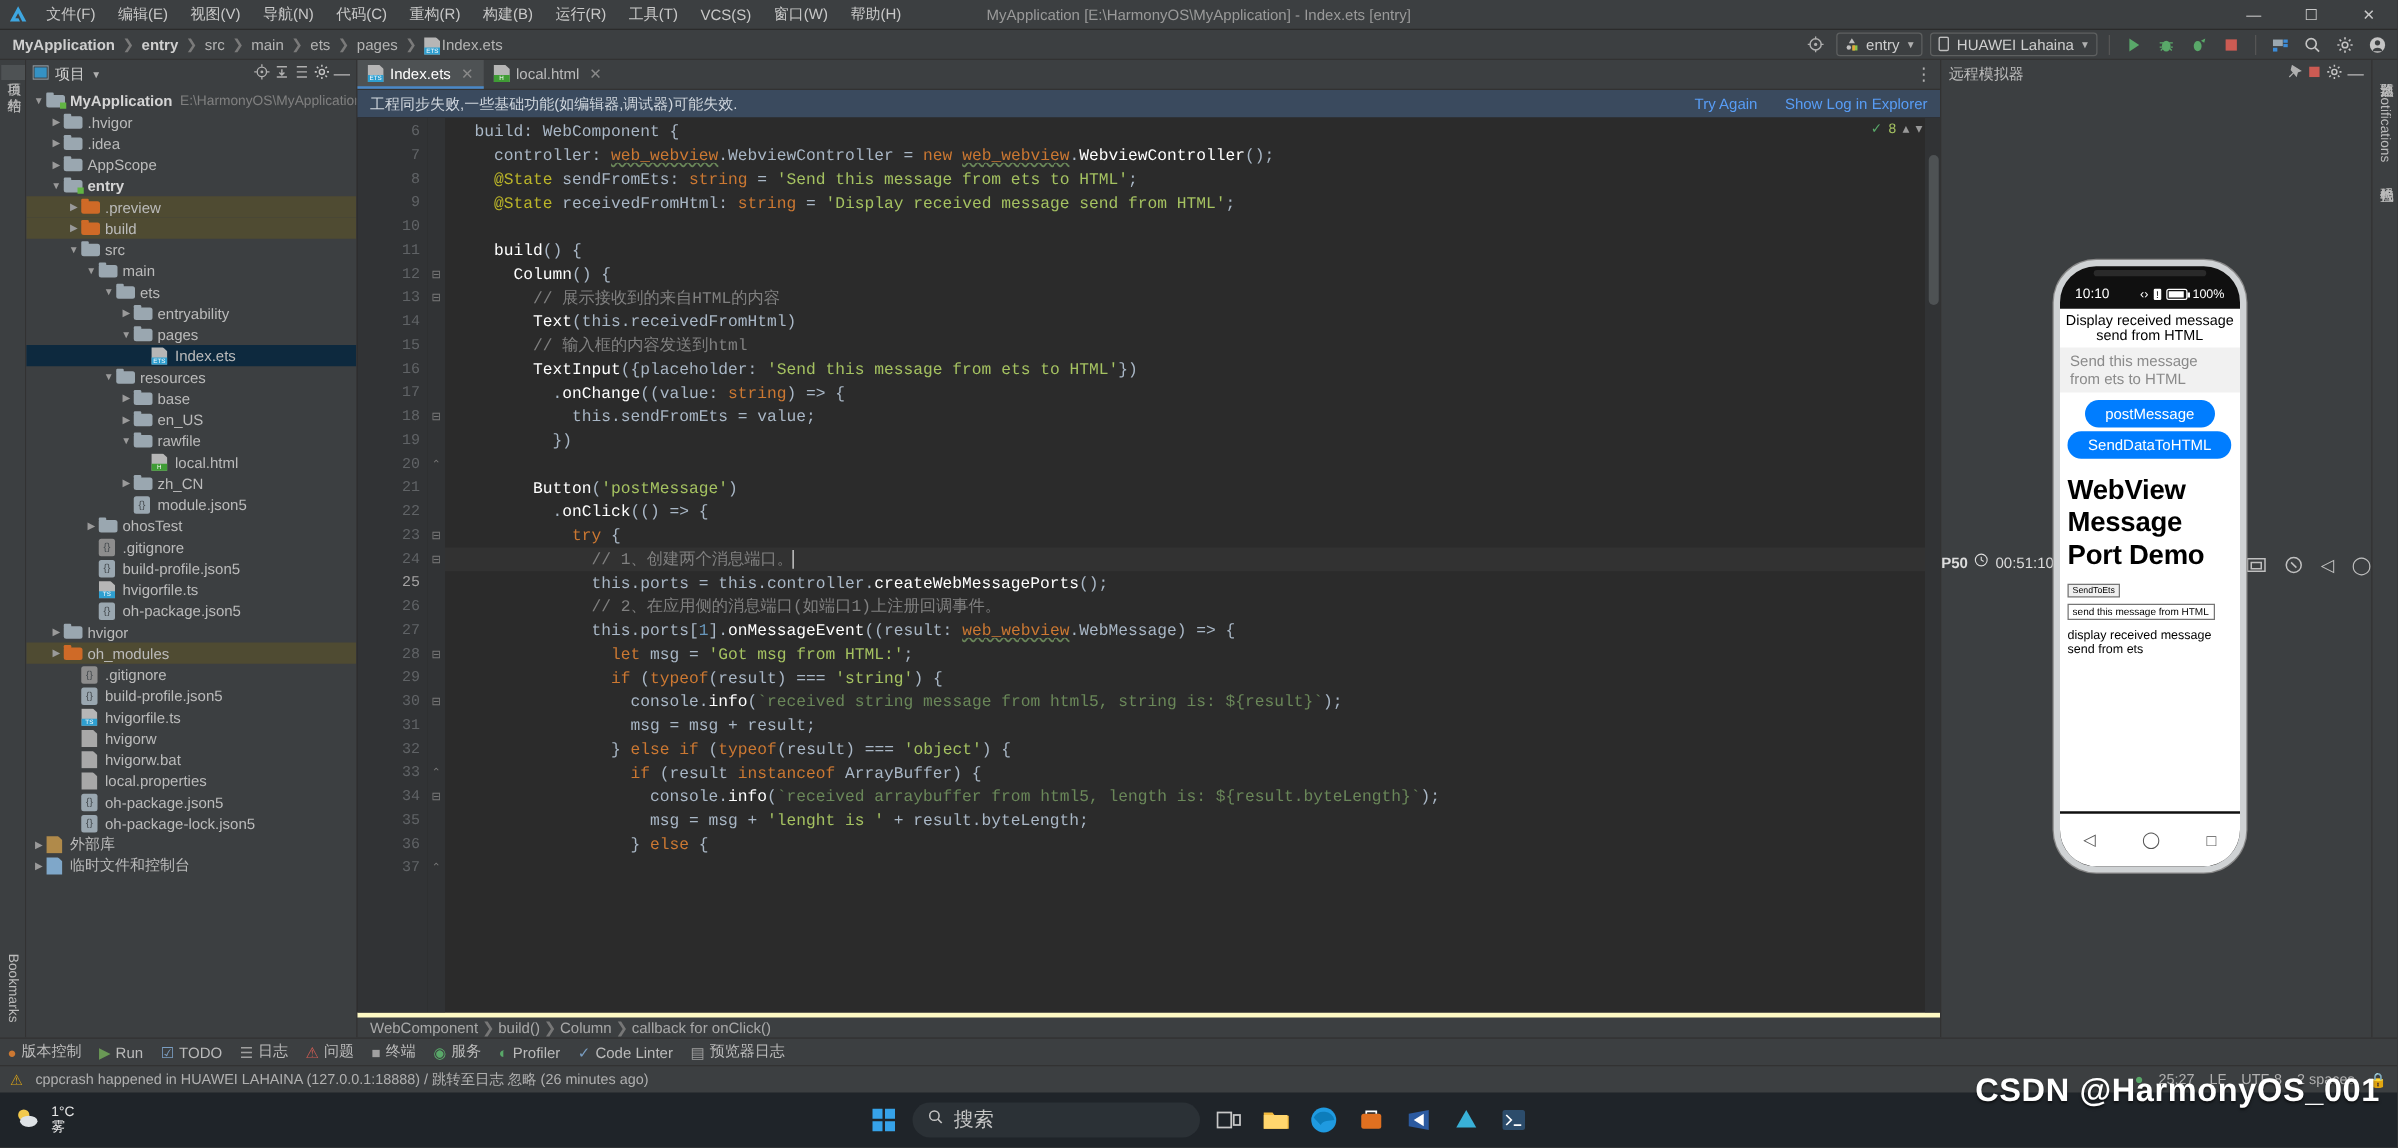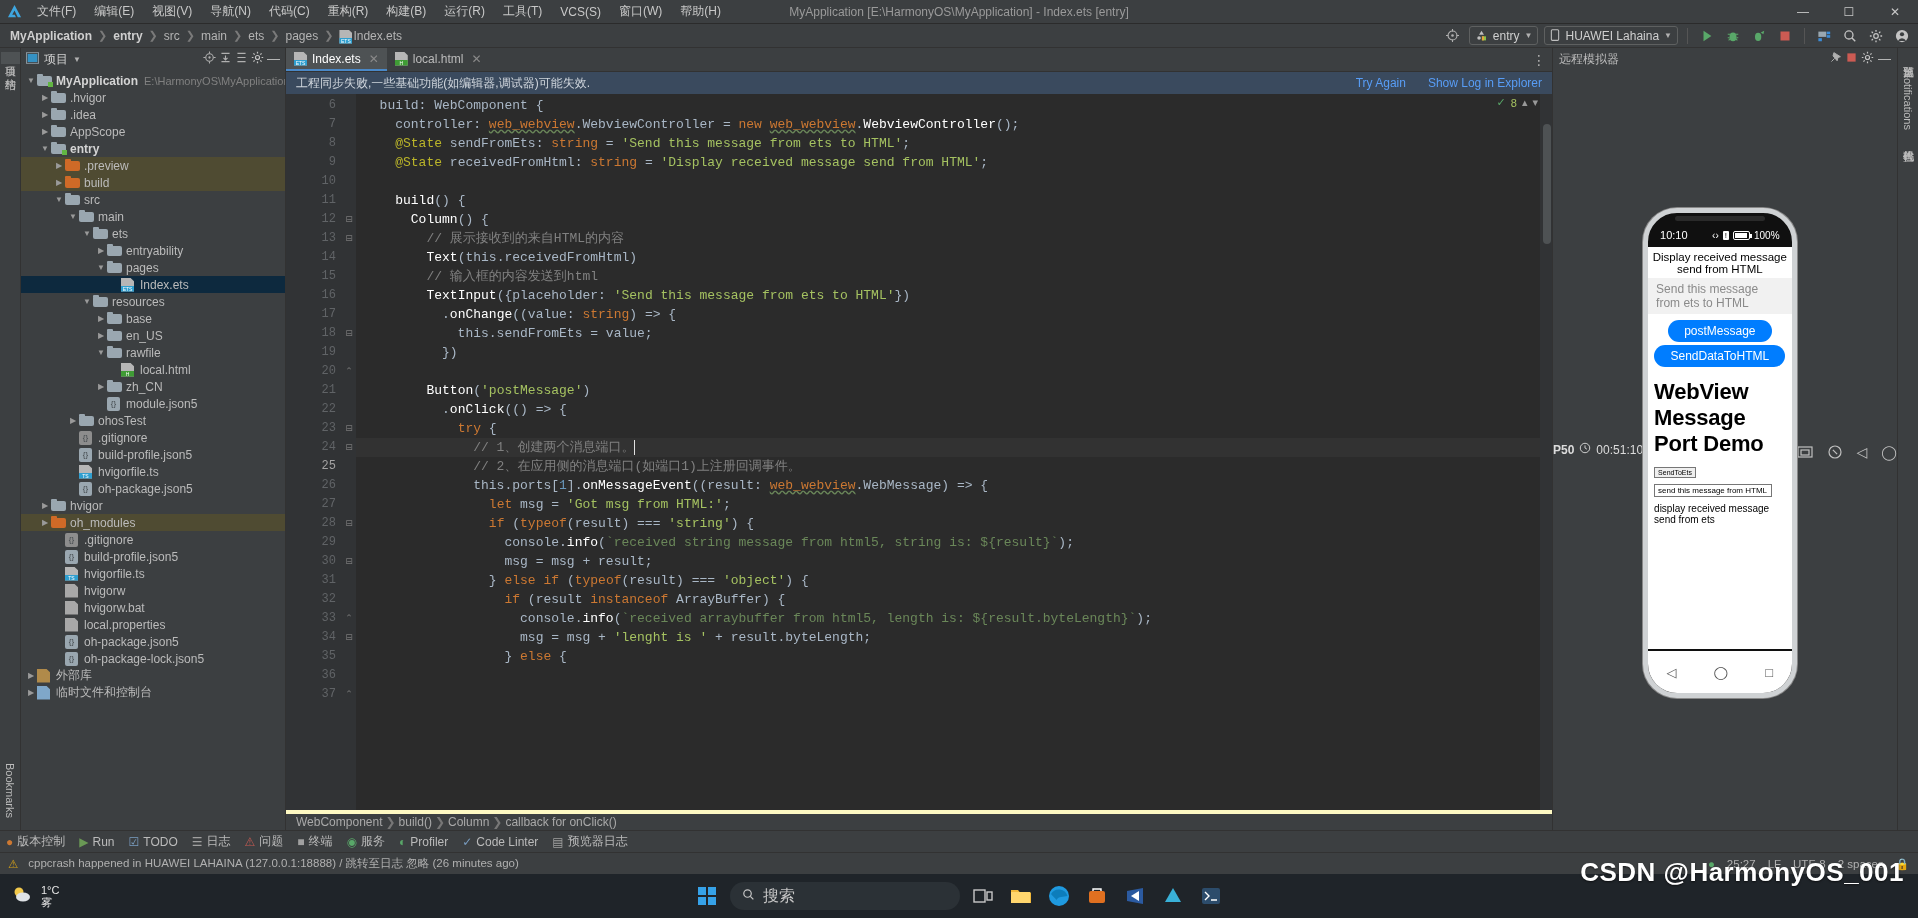"this.ports =" div.cl { html: none -> <div> this.ports = this.controller.<span>createWebMessagePorts</span>();</div> }
